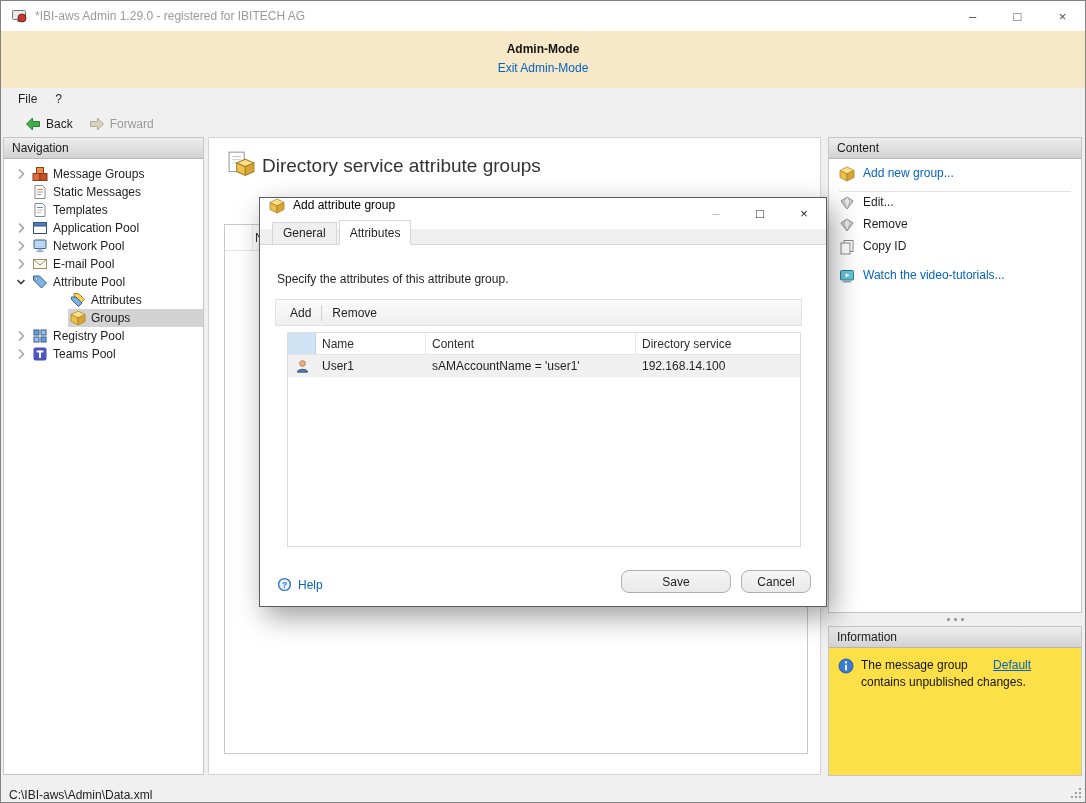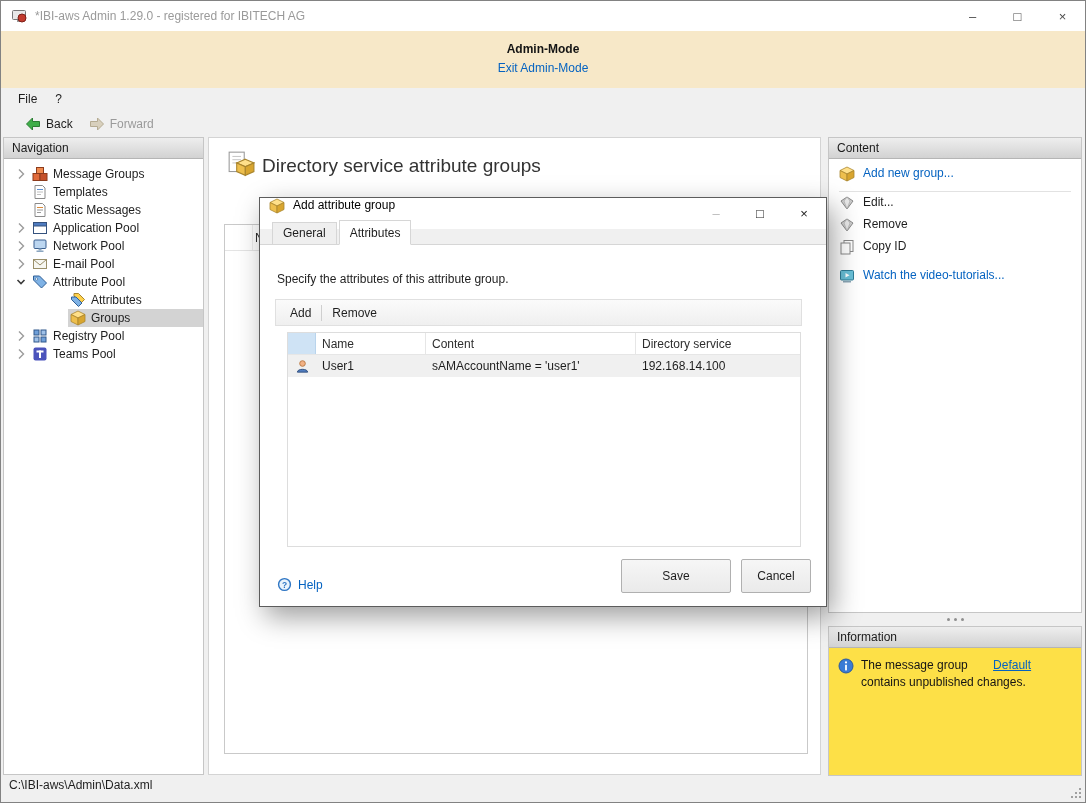"Templates" div.tree-row { order: before "Static Messages" -> after "Static Messages" }
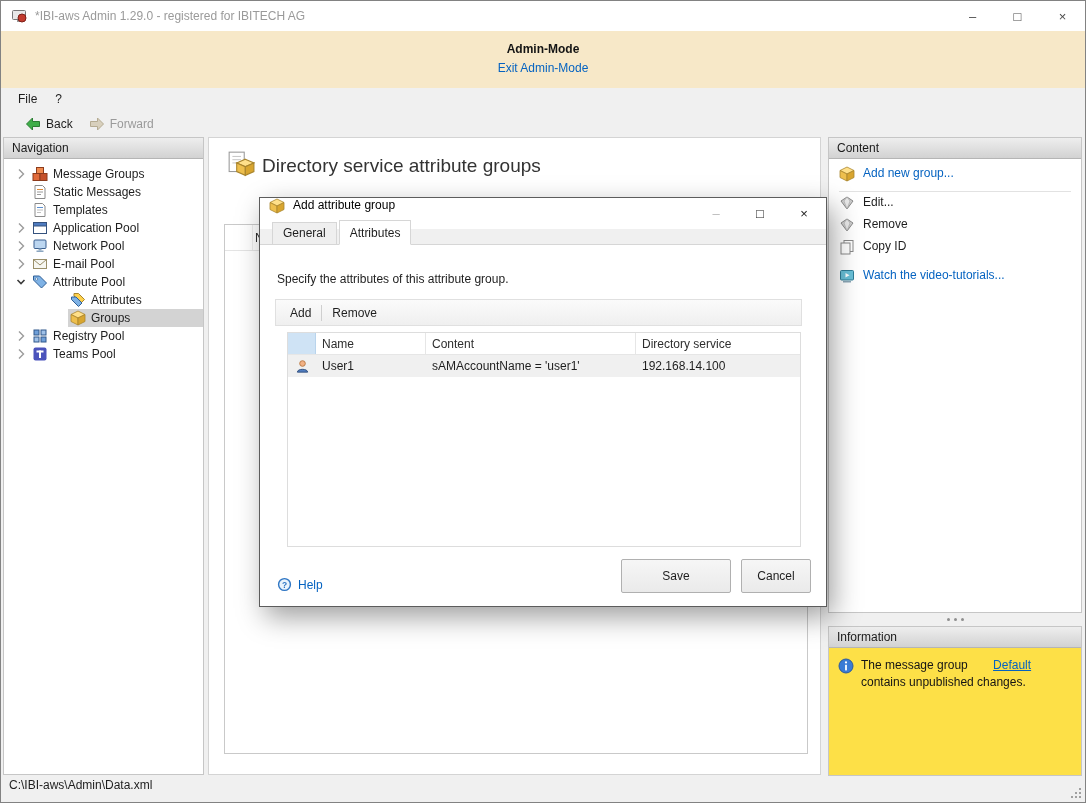"Save" .btn { border-radius: 2px -> 8px; height: 34px -> 23px }
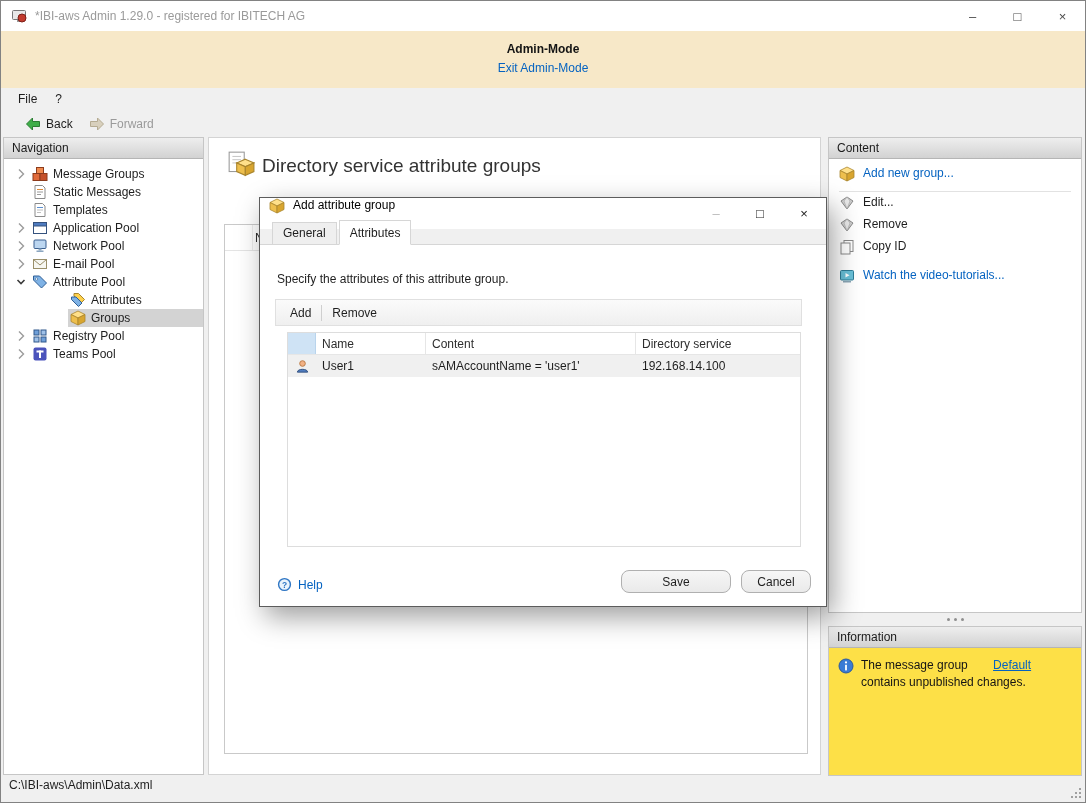"C:\IBI-aws\Admin\Data.xml" .statusbar { align-items: flex-start -> flex-end }
